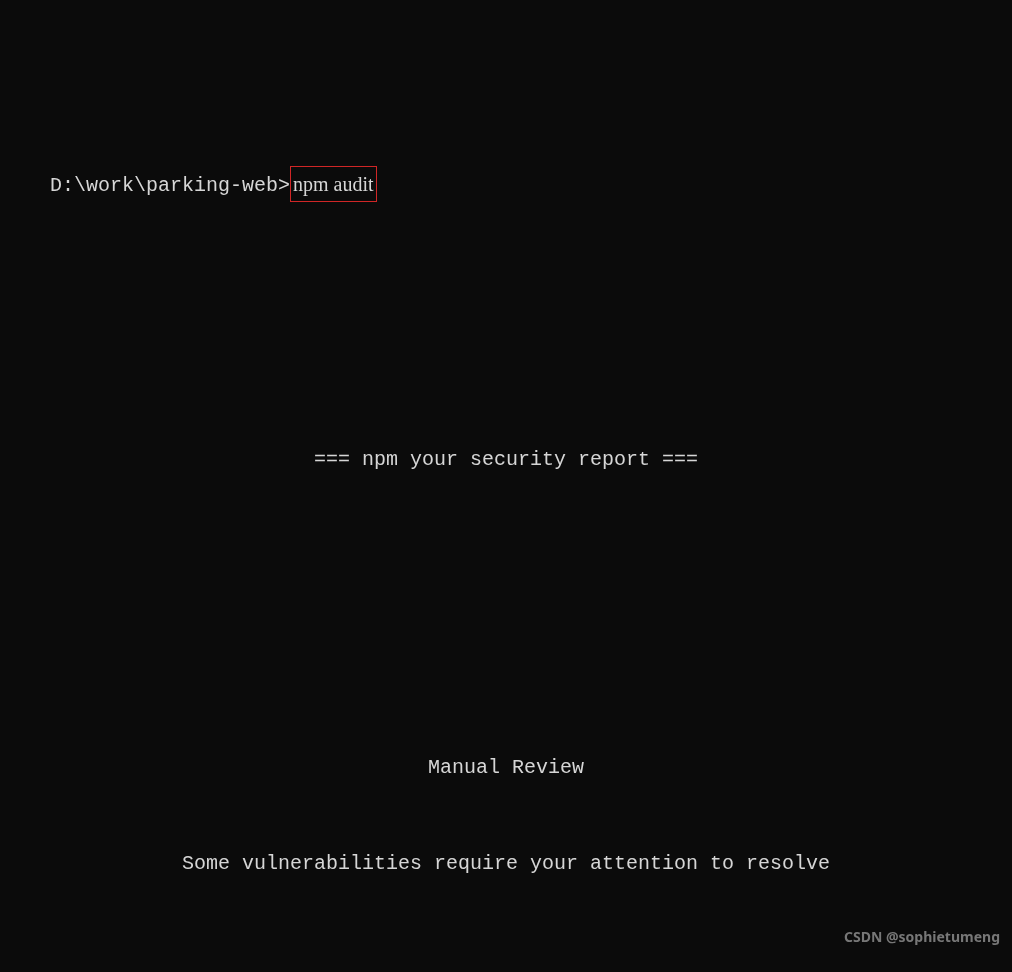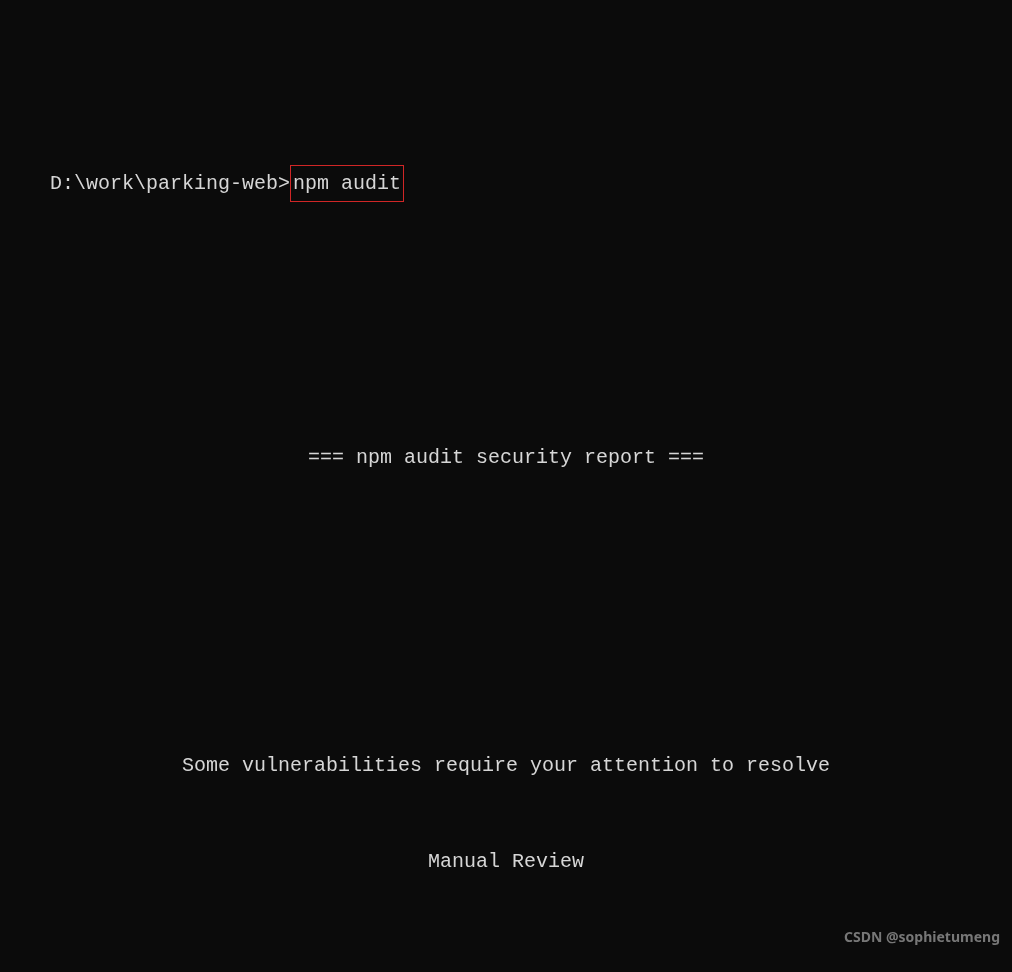"npm audit" .boxed { font-family: none -> Liberation Serif, serif }
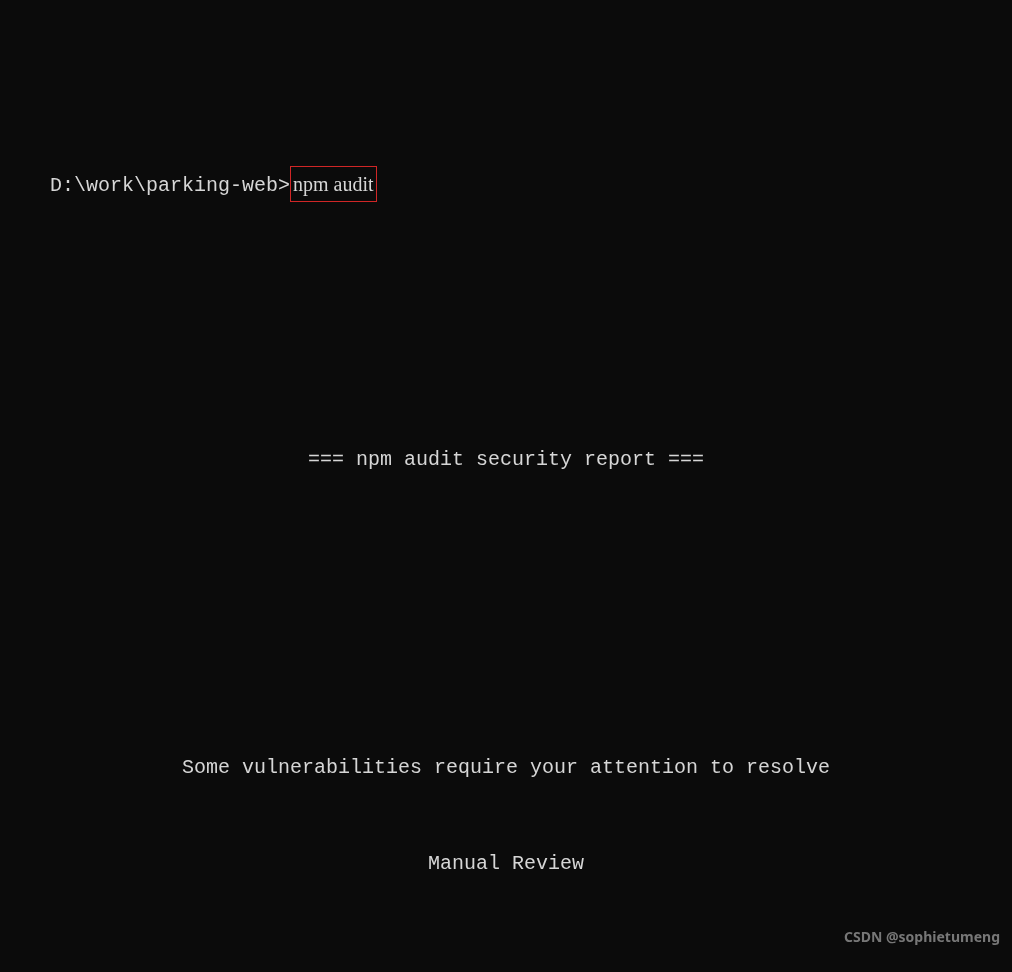"=== npm audit security report" div { text: audit -> your }
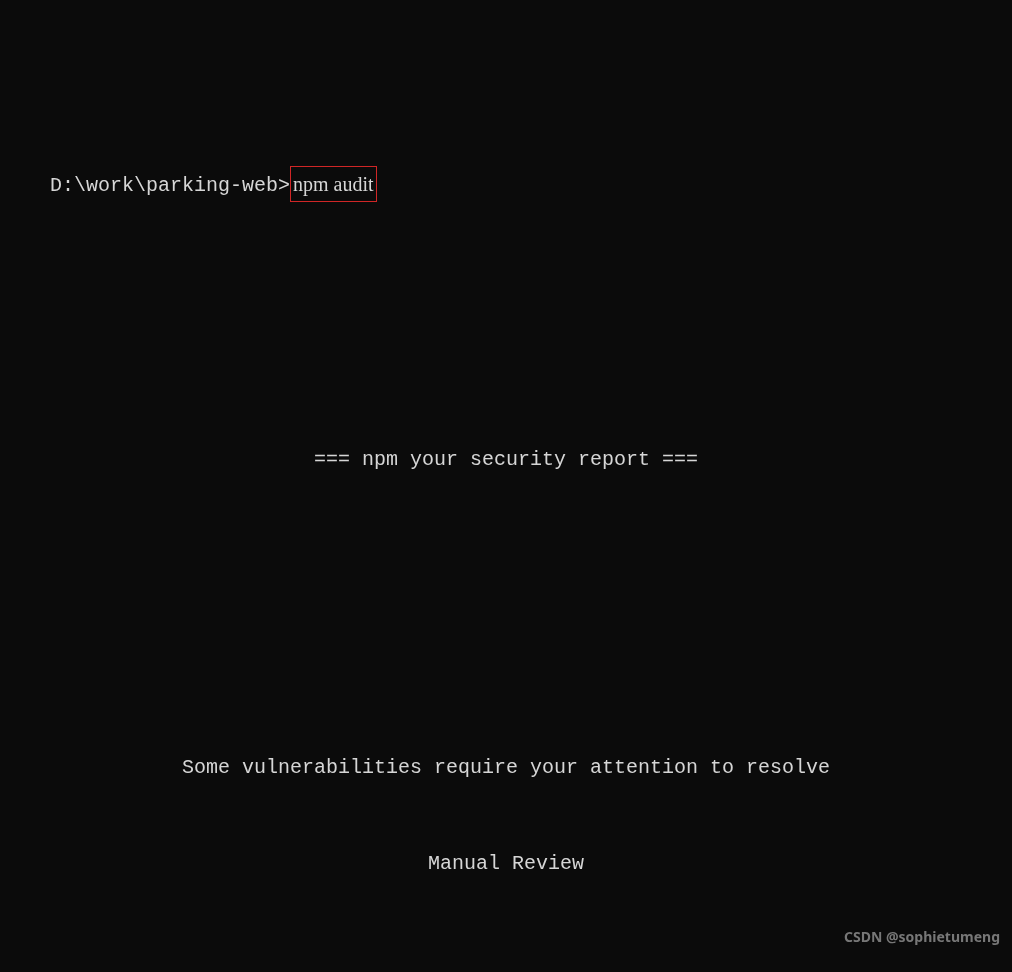"Some vulnerabilities require your" div { order: before "Manual Review" -> after "Manual Review" }
